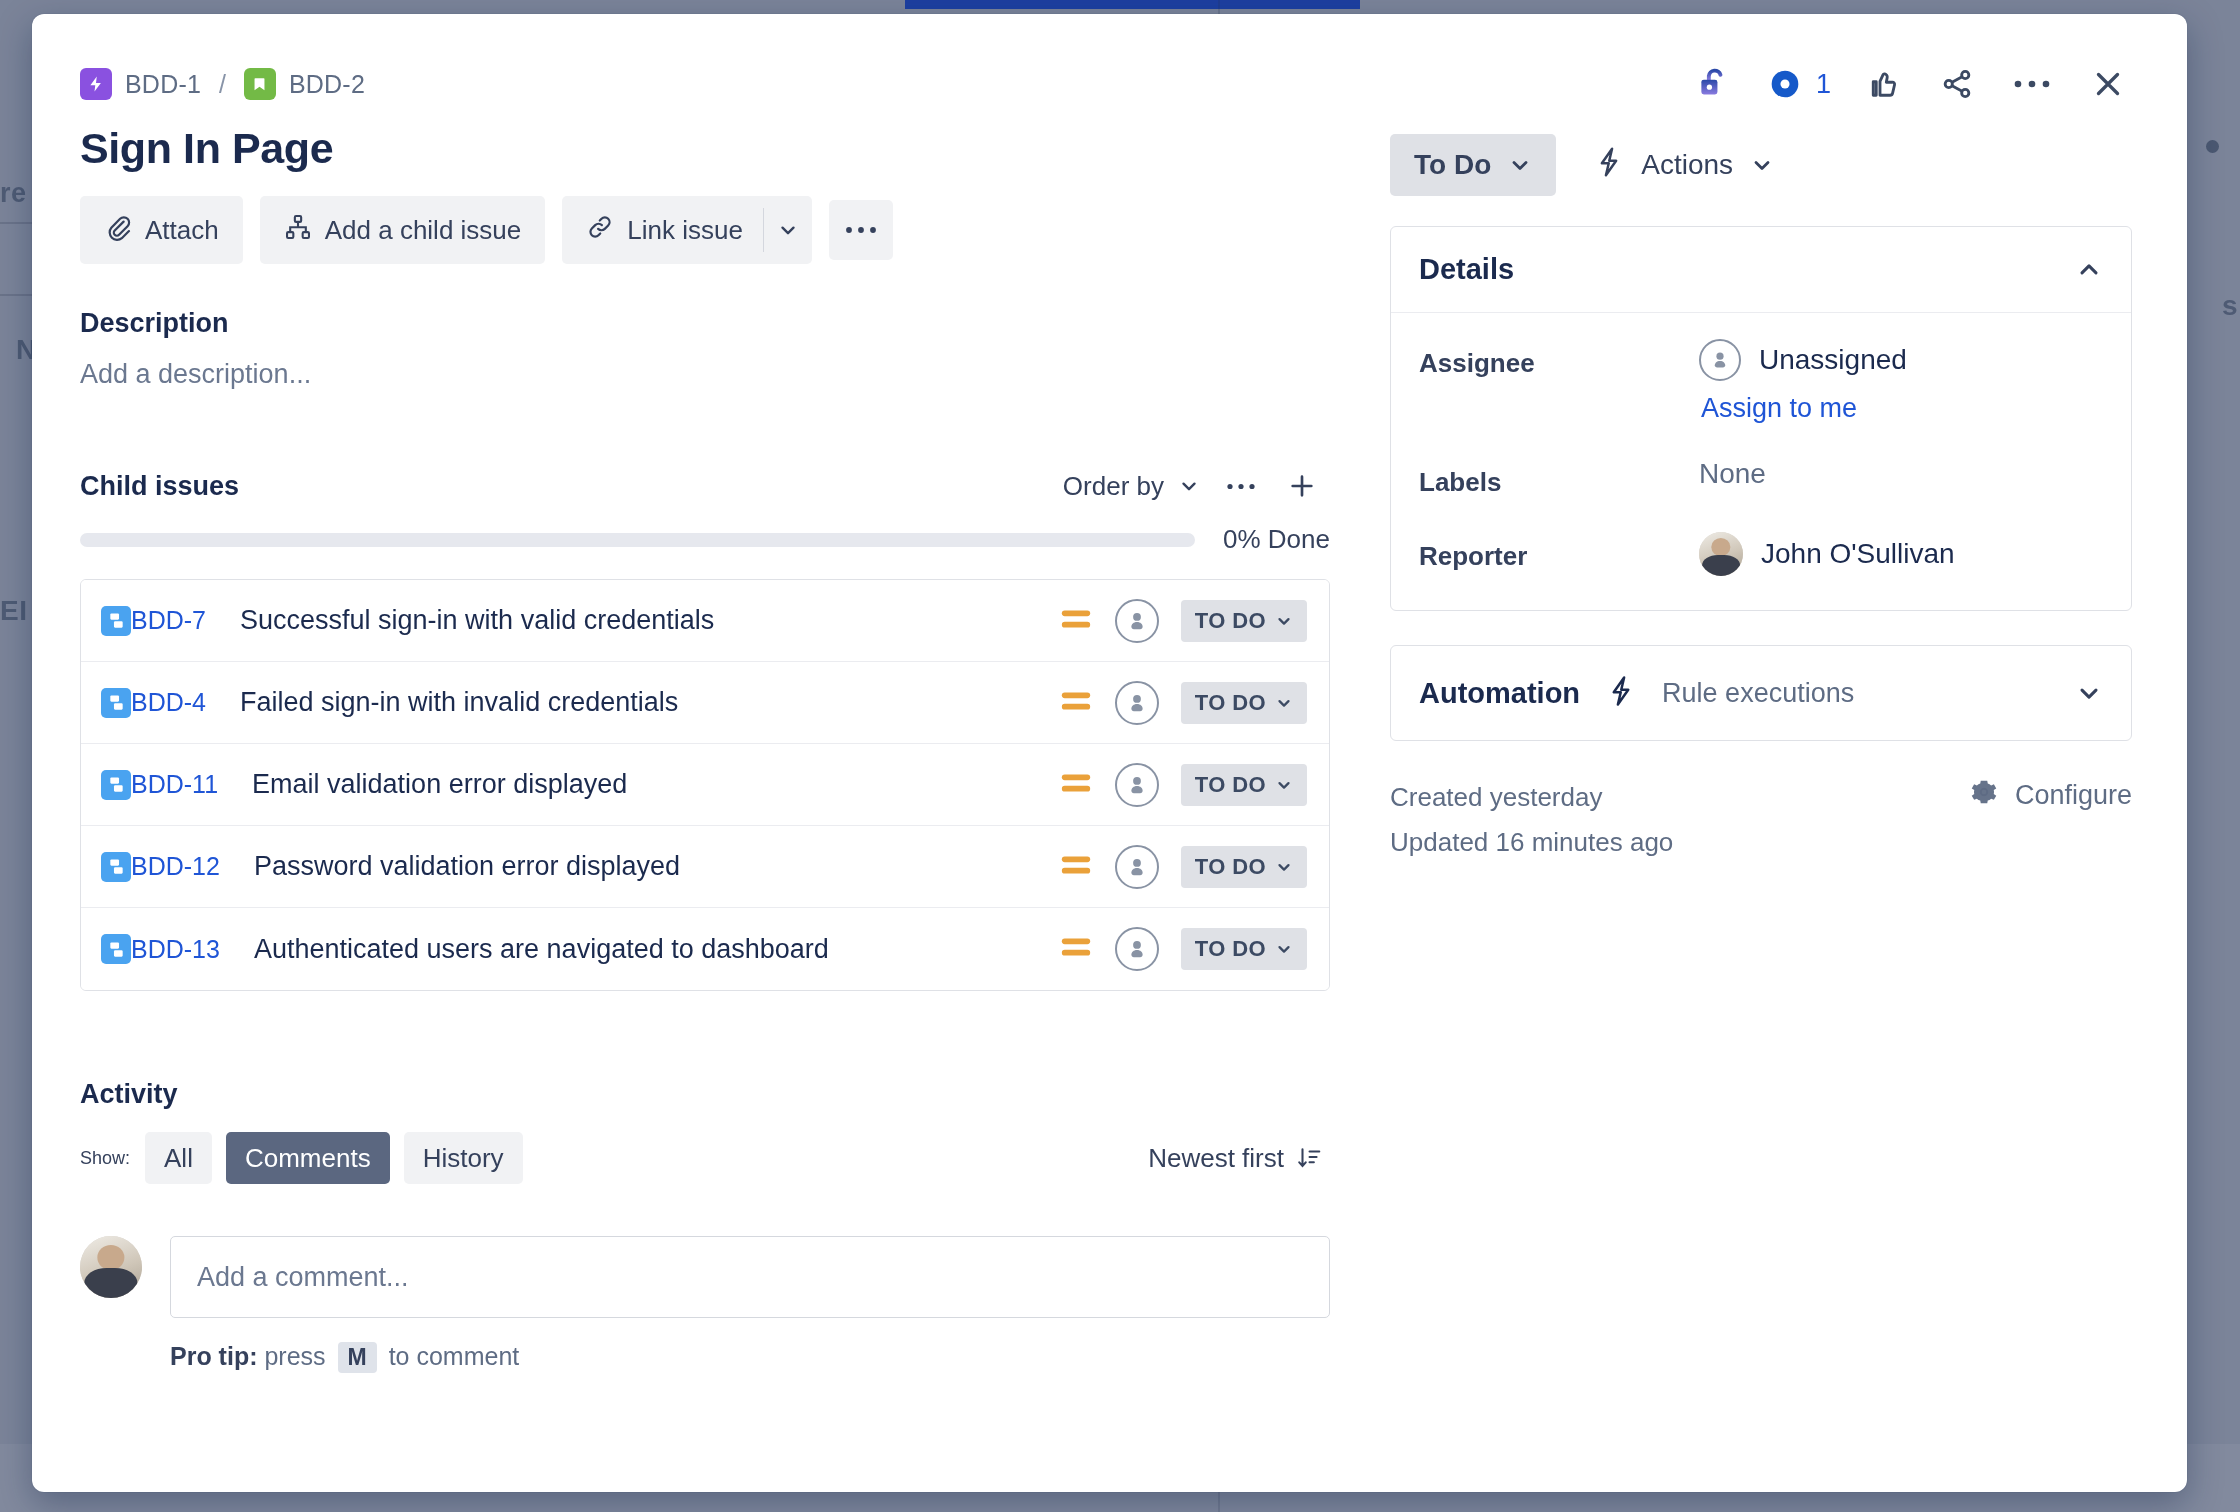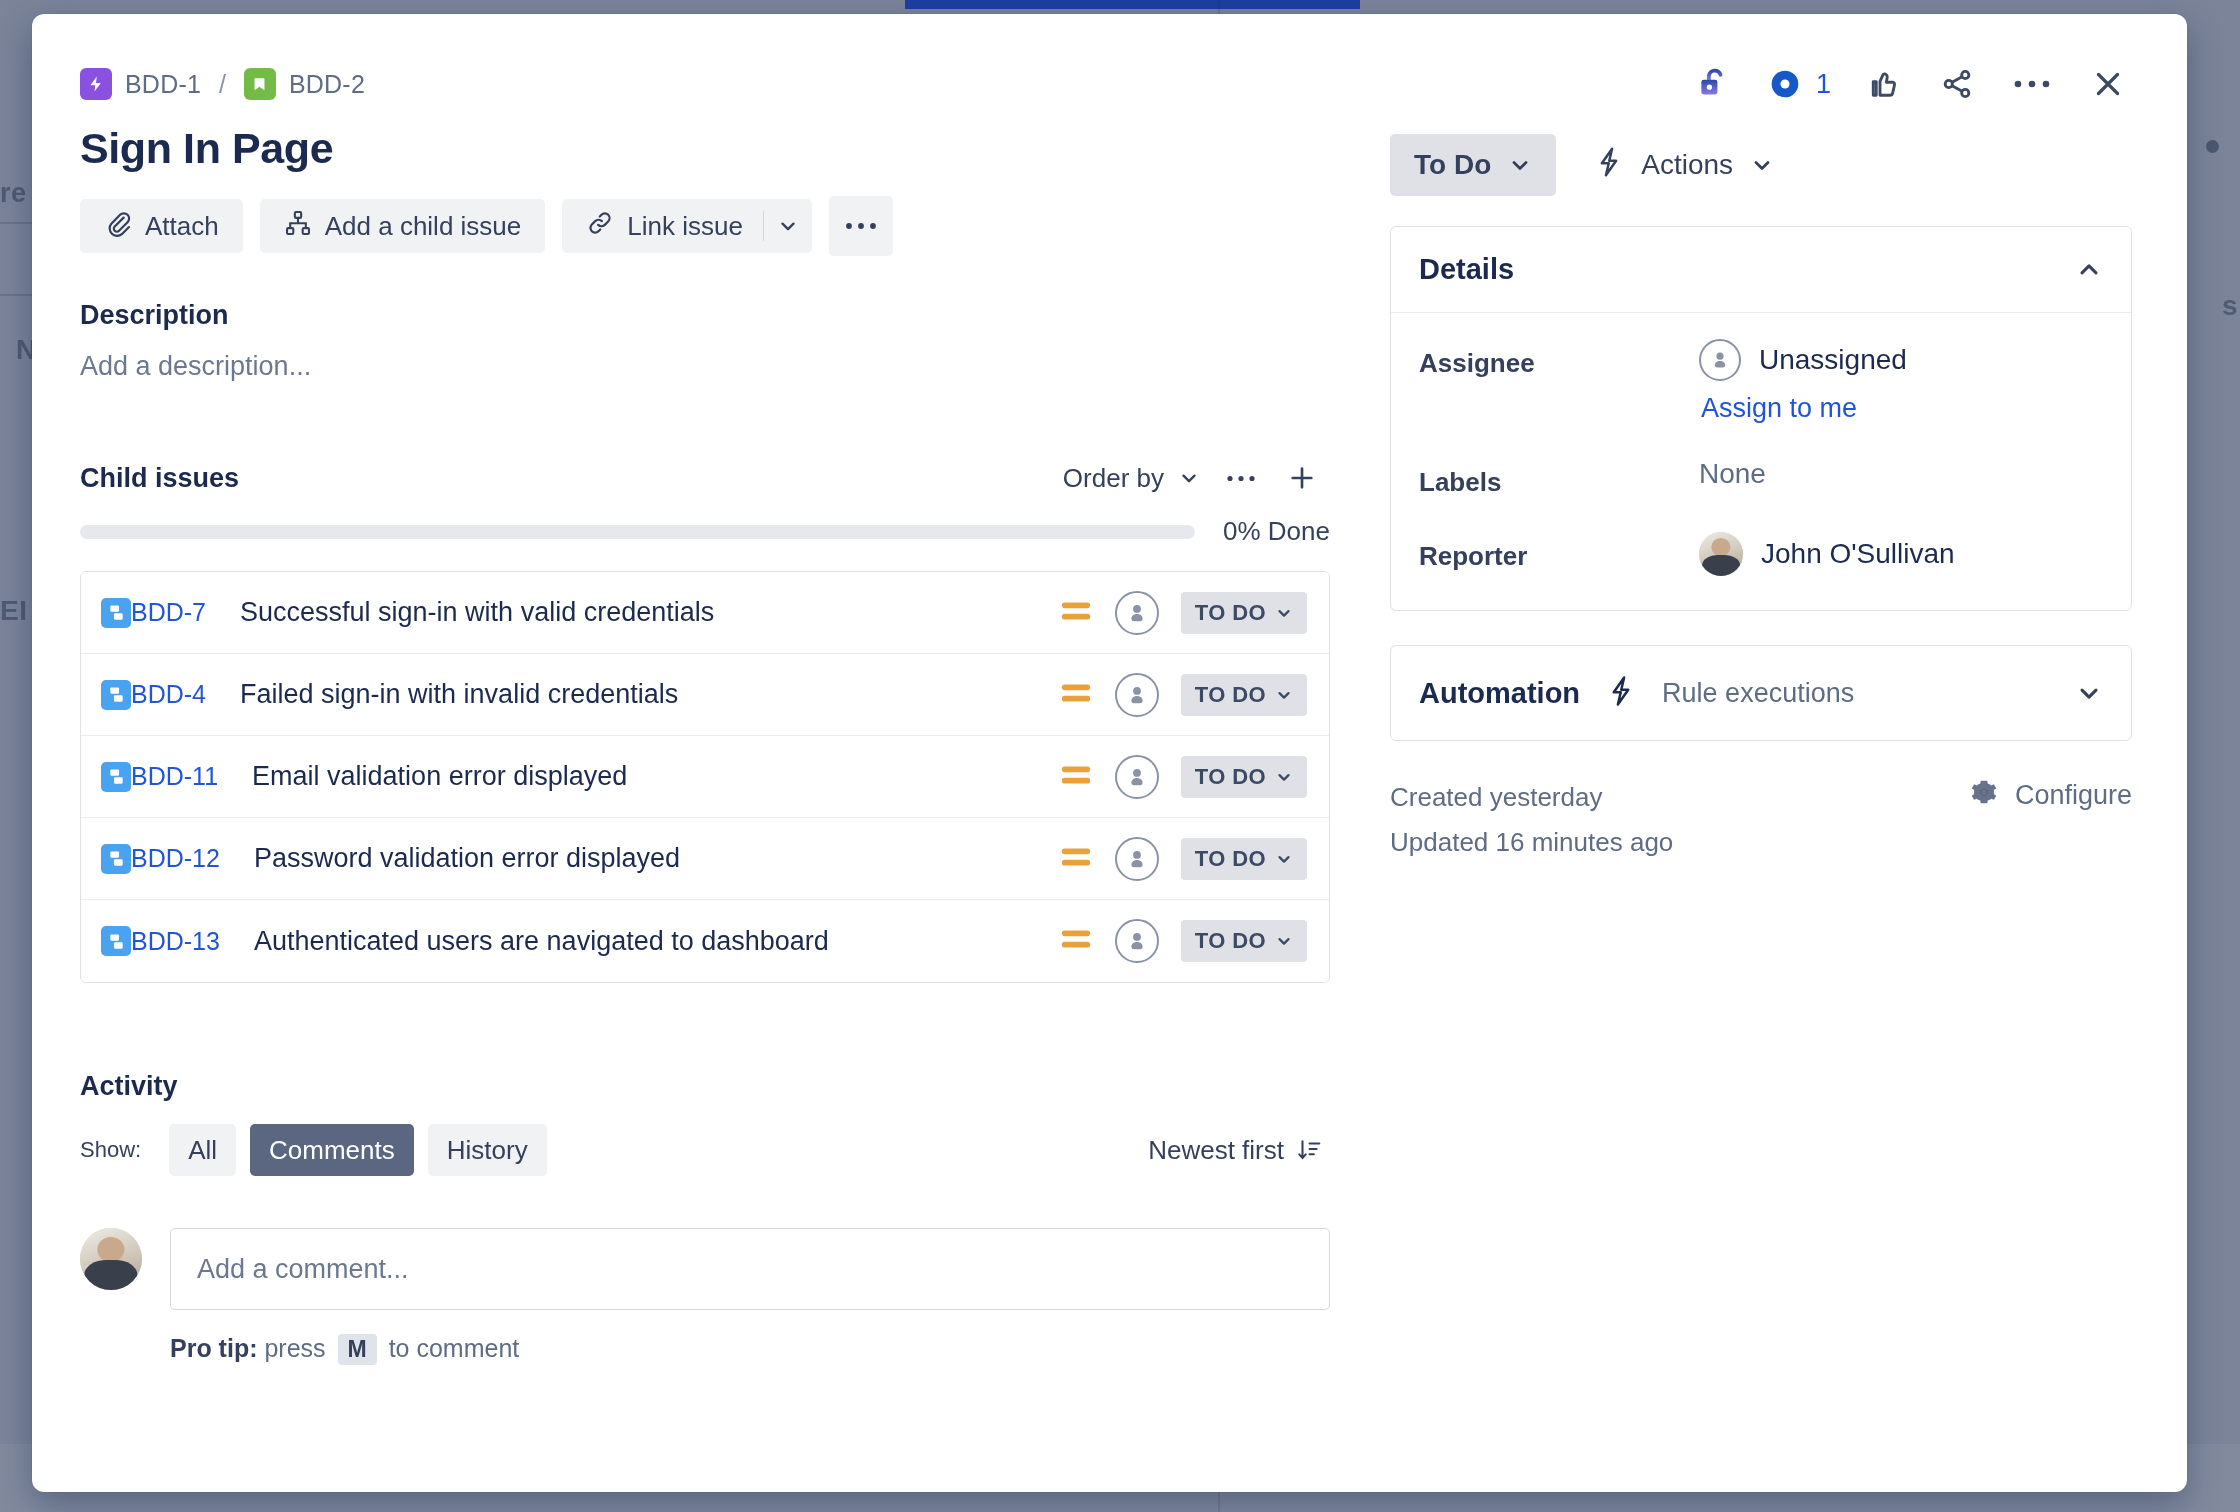"Attach" .act-btn { height: 54px -> 68px }
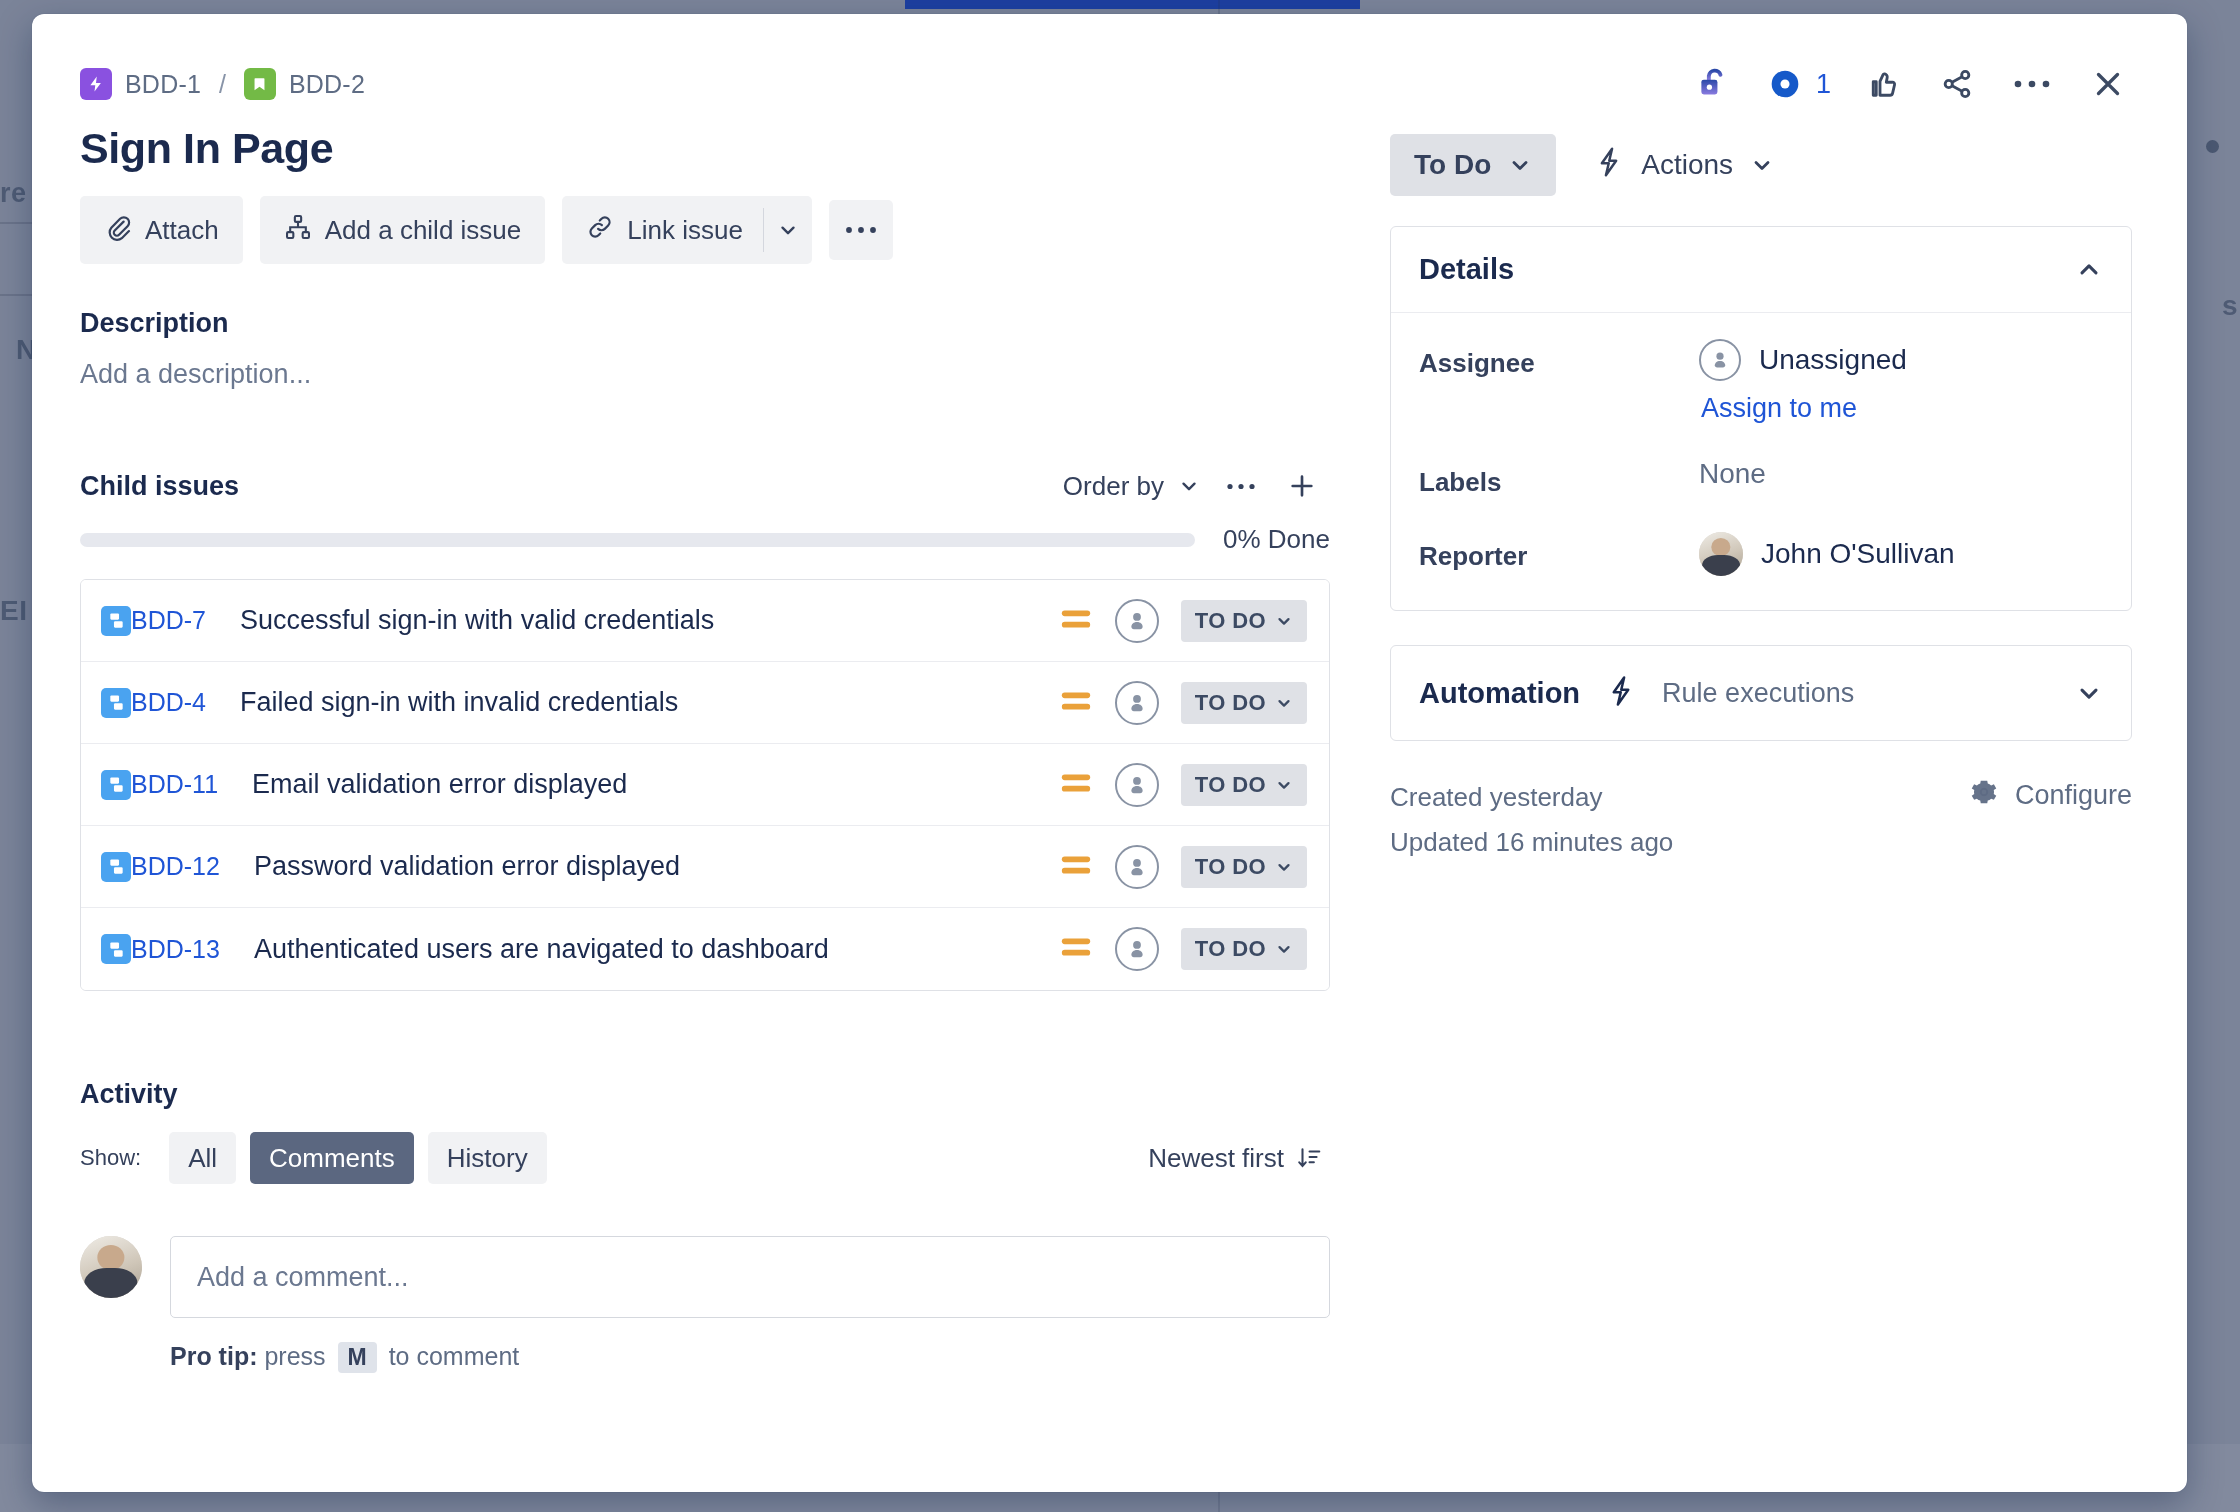"Show:" .show-label { font-size: 22px -> 18px; margin-right: 14px -> 1px }
